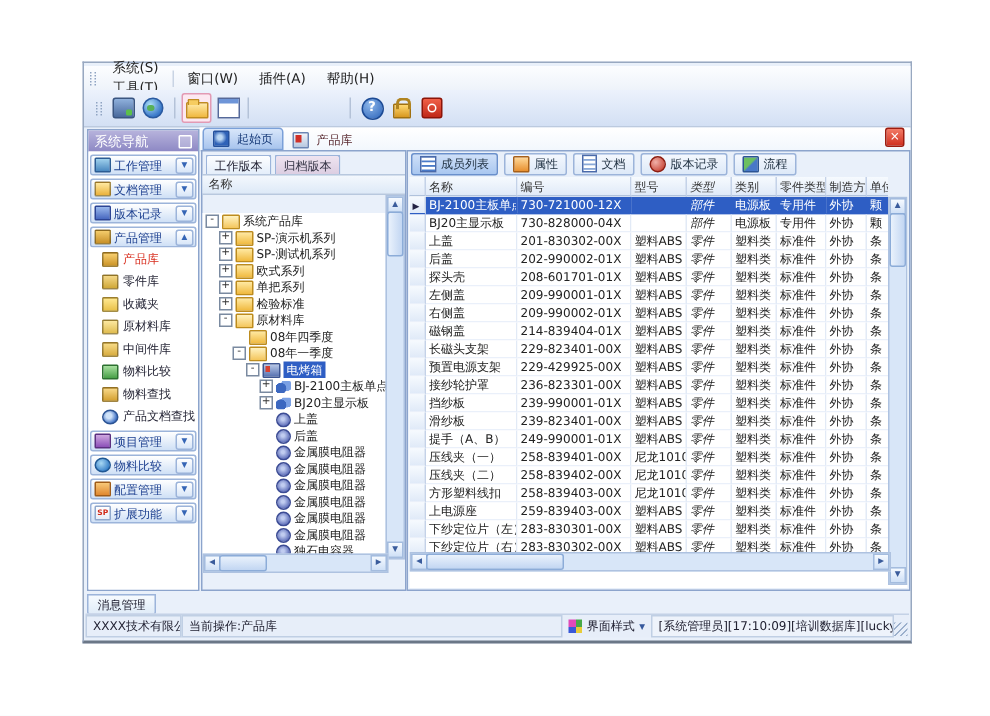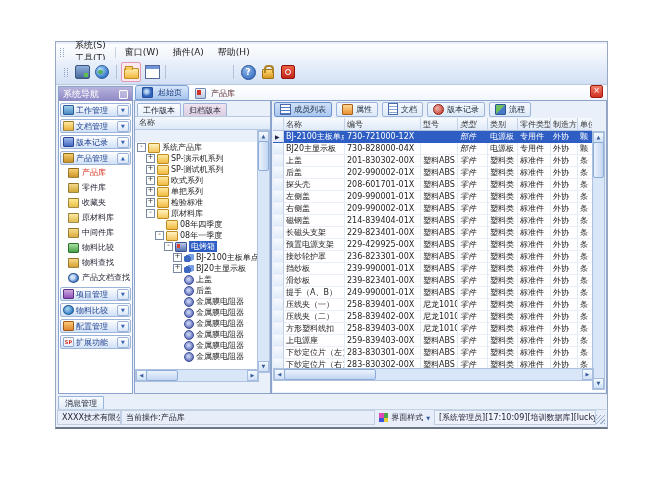"独石电容器" div.trow { html: none -> <div> <span></span> <span></span> <span>独石电容器</span> </div> }
